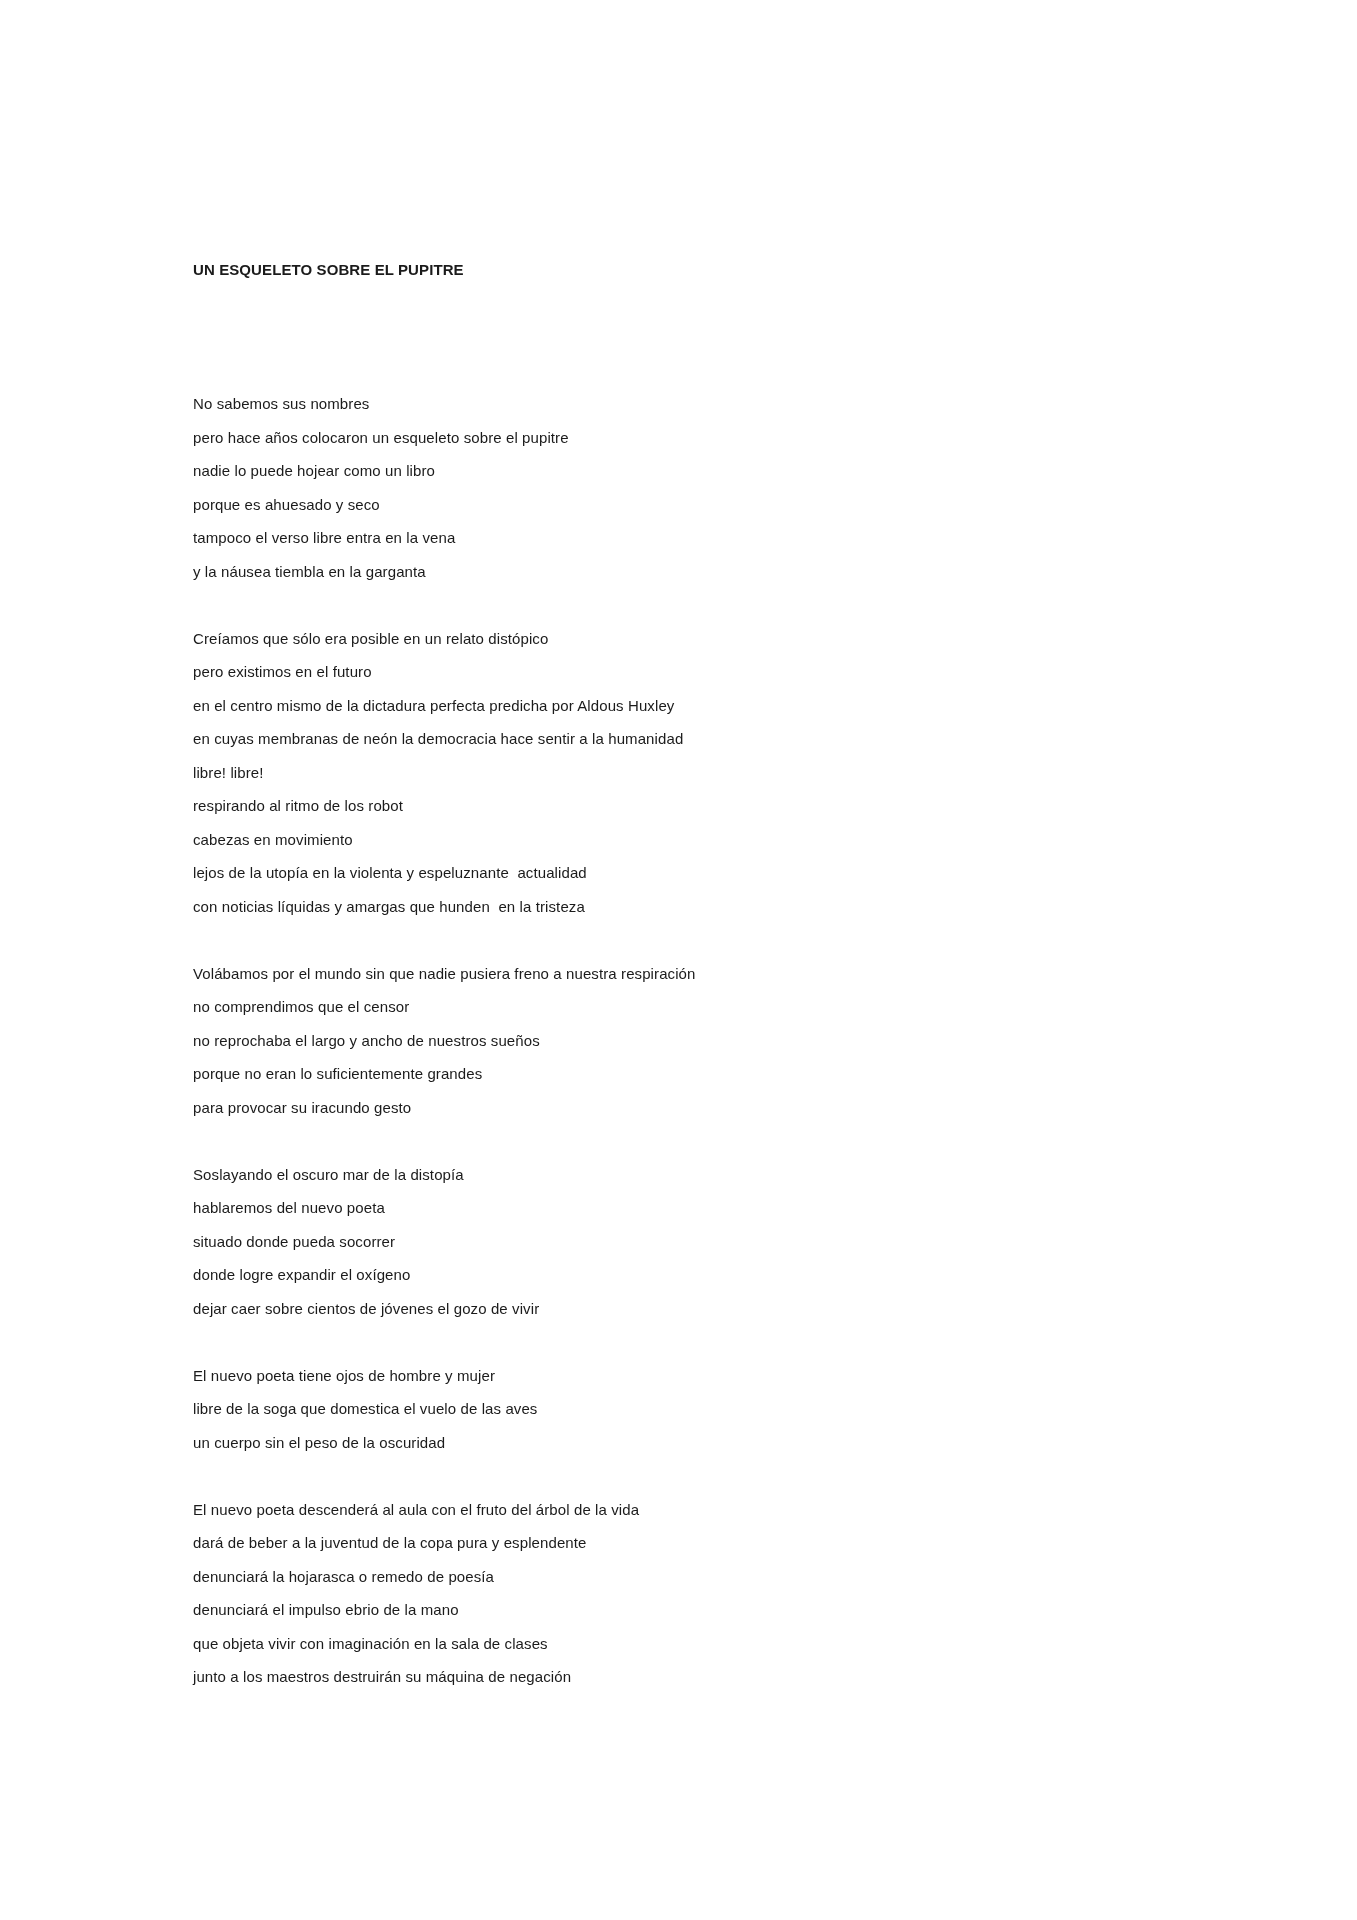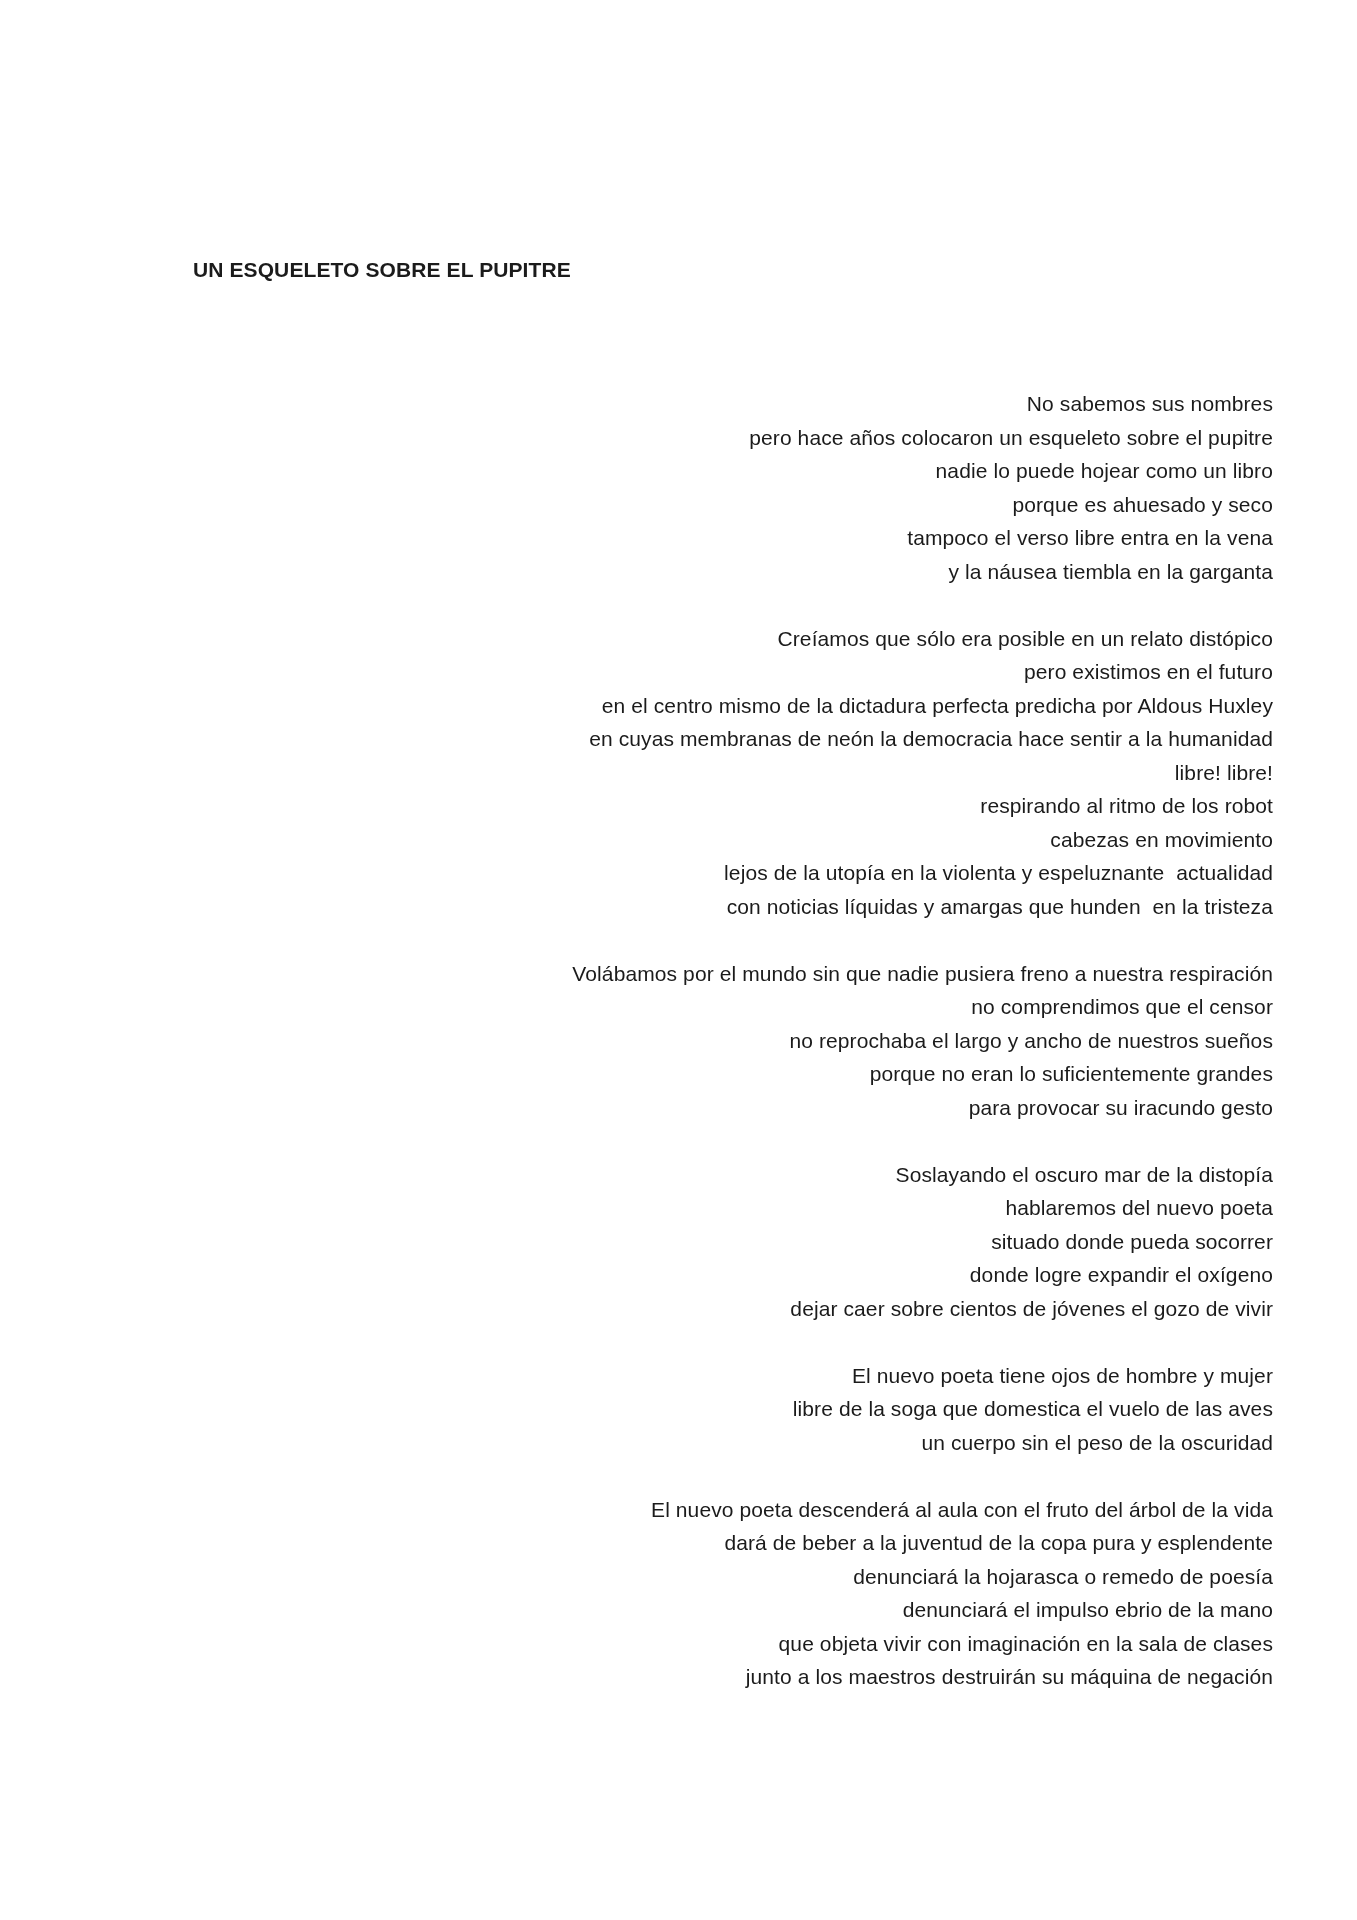"UN ESQUELETO SOBRE EL PUPITRE" .content { font-size: 21px -> 15px }
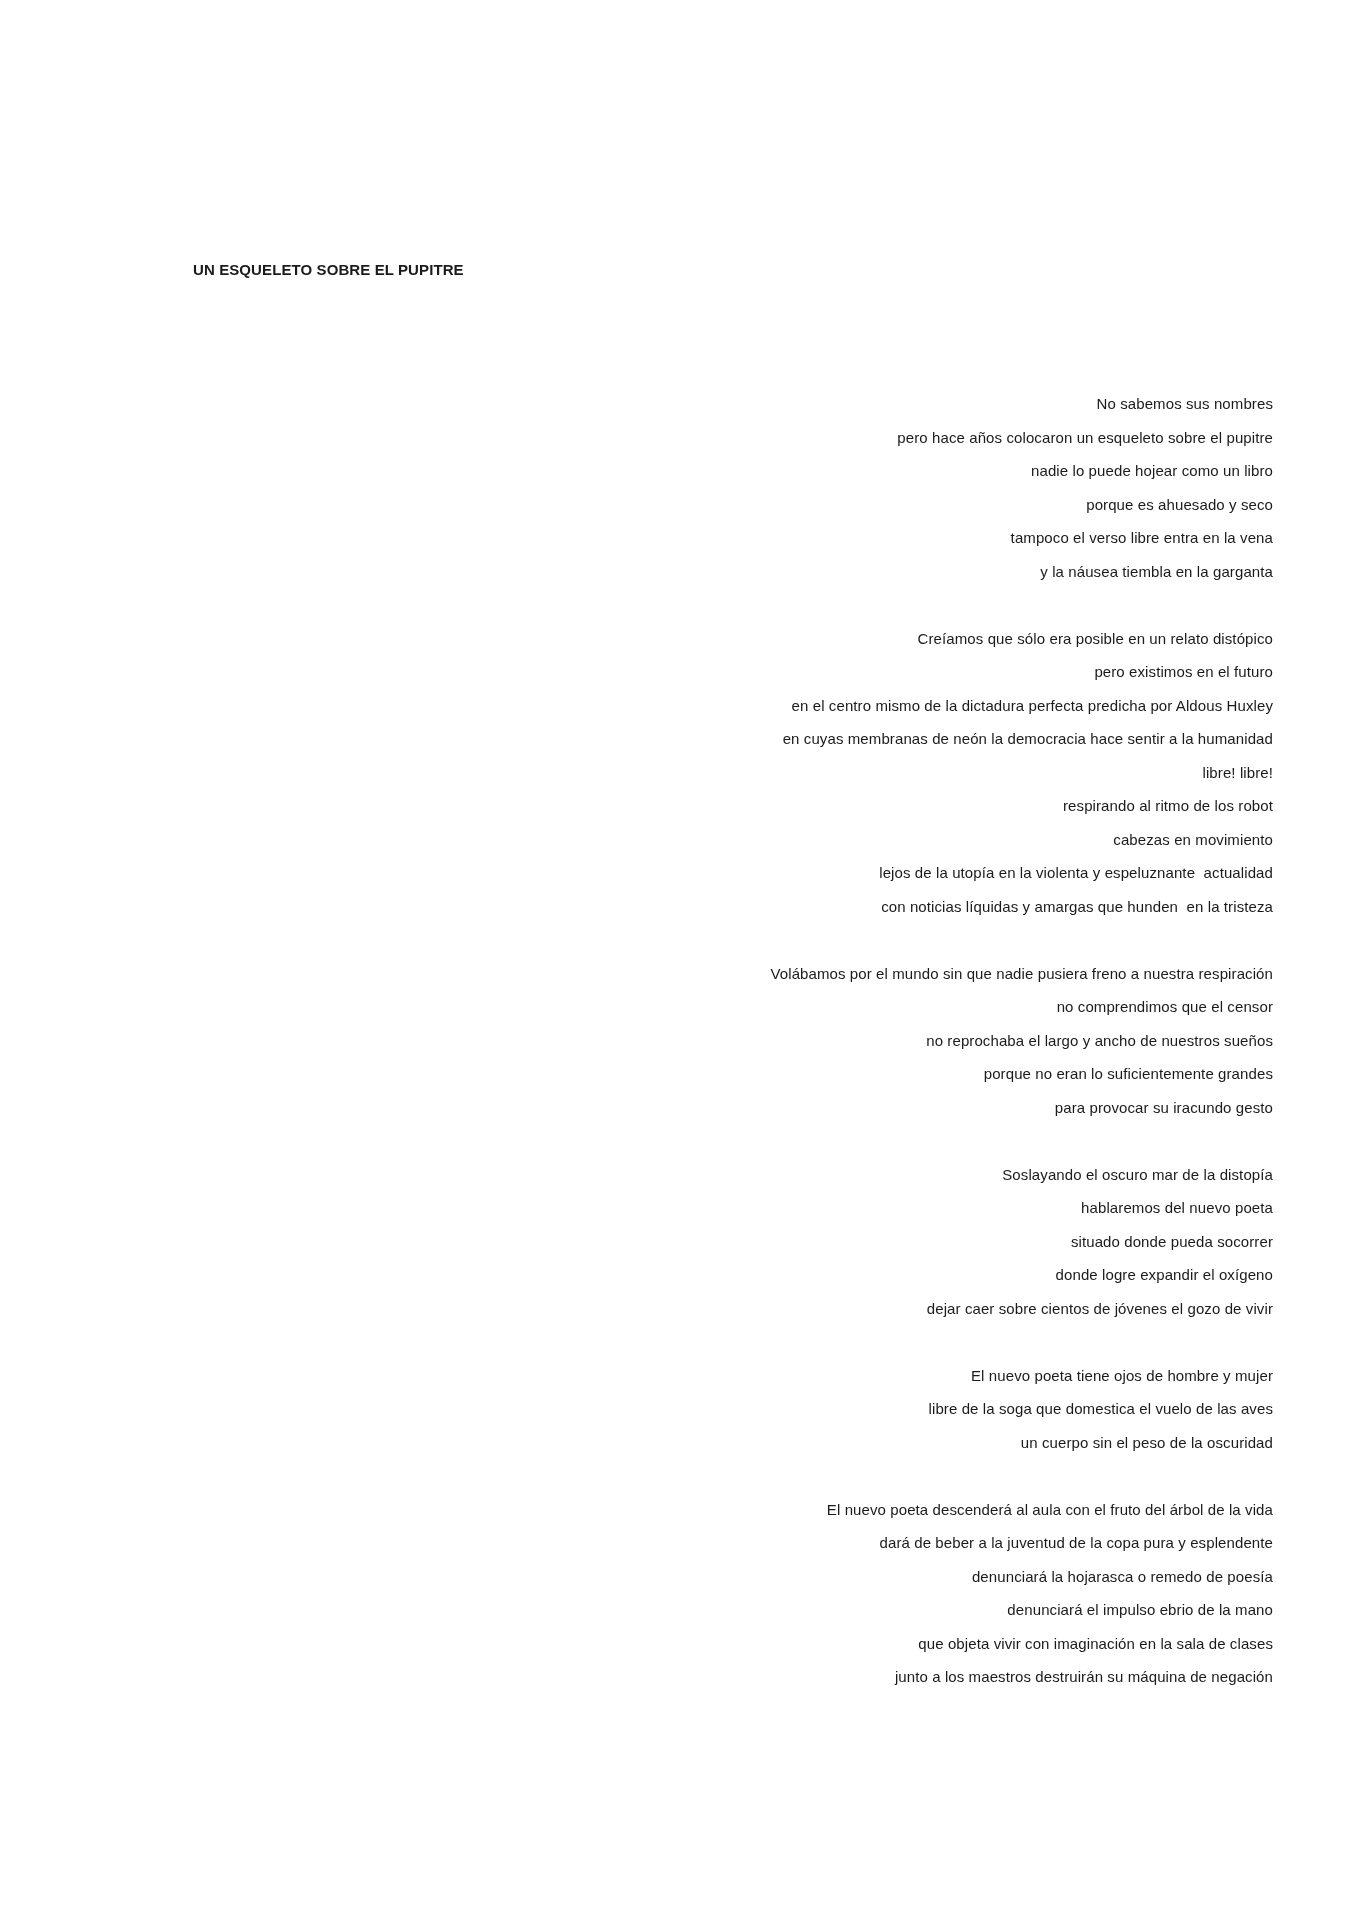"No sabemos sus nombres" .stanza { text-align: right -> none }
